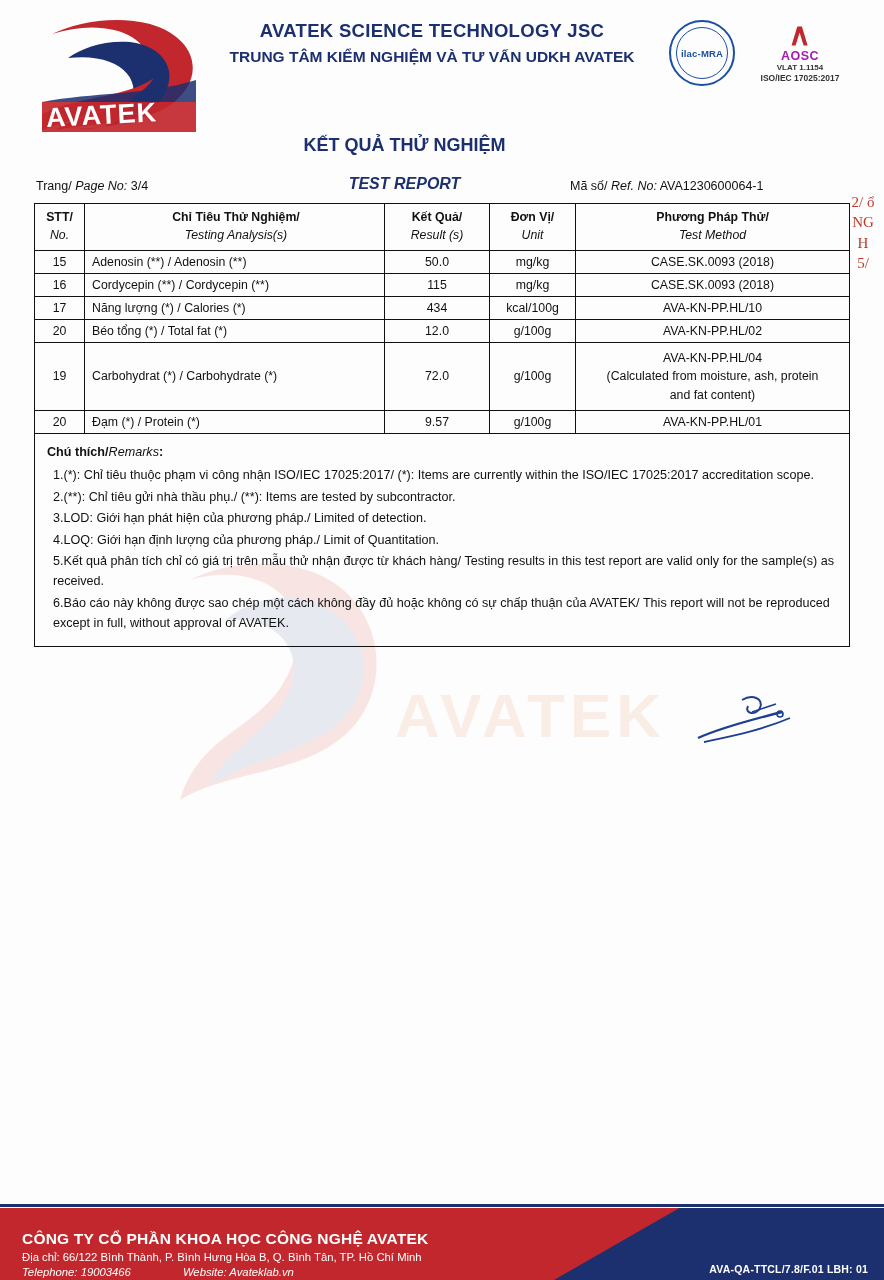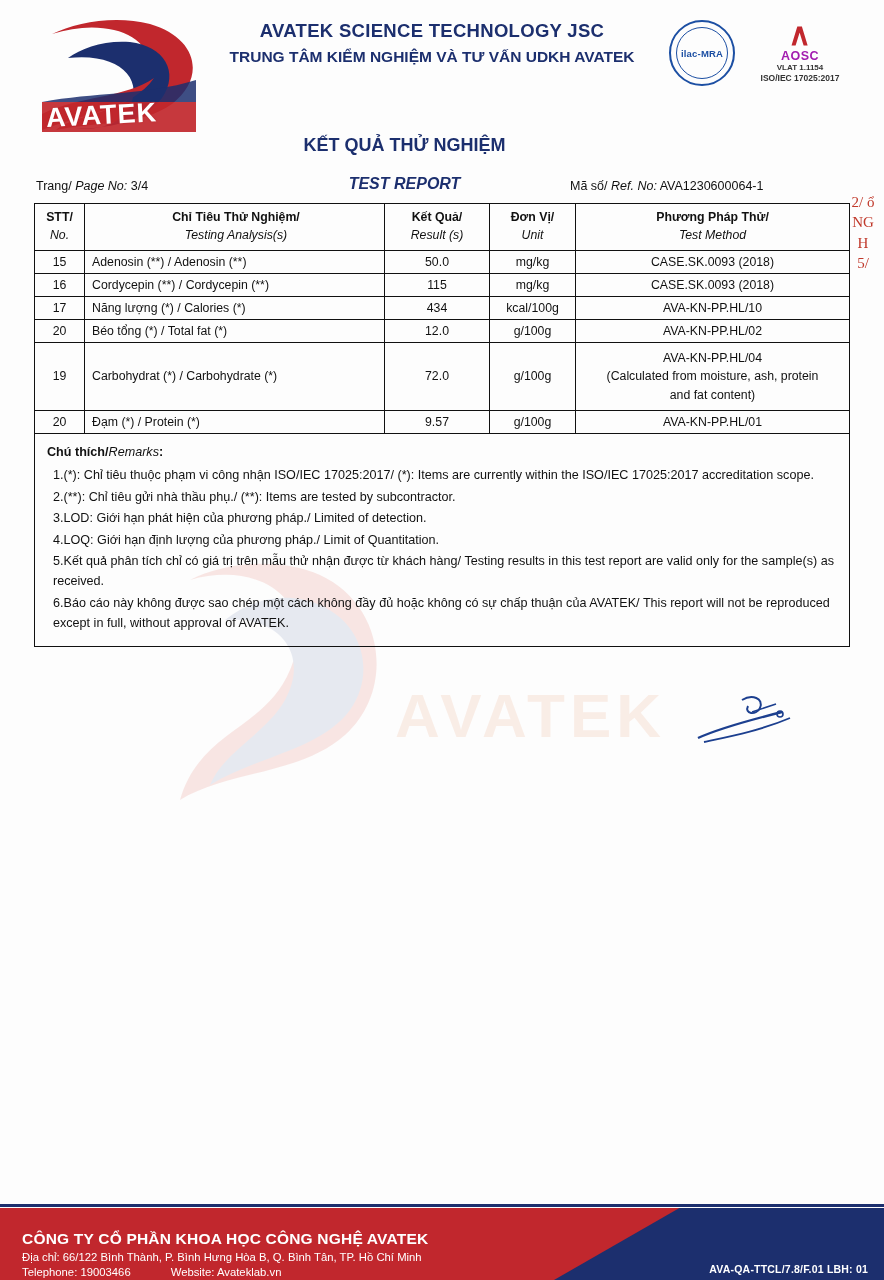"Telephone: 19003466" .f-line2 { font-style: none -> italic; gap: 40px -> 52px }
